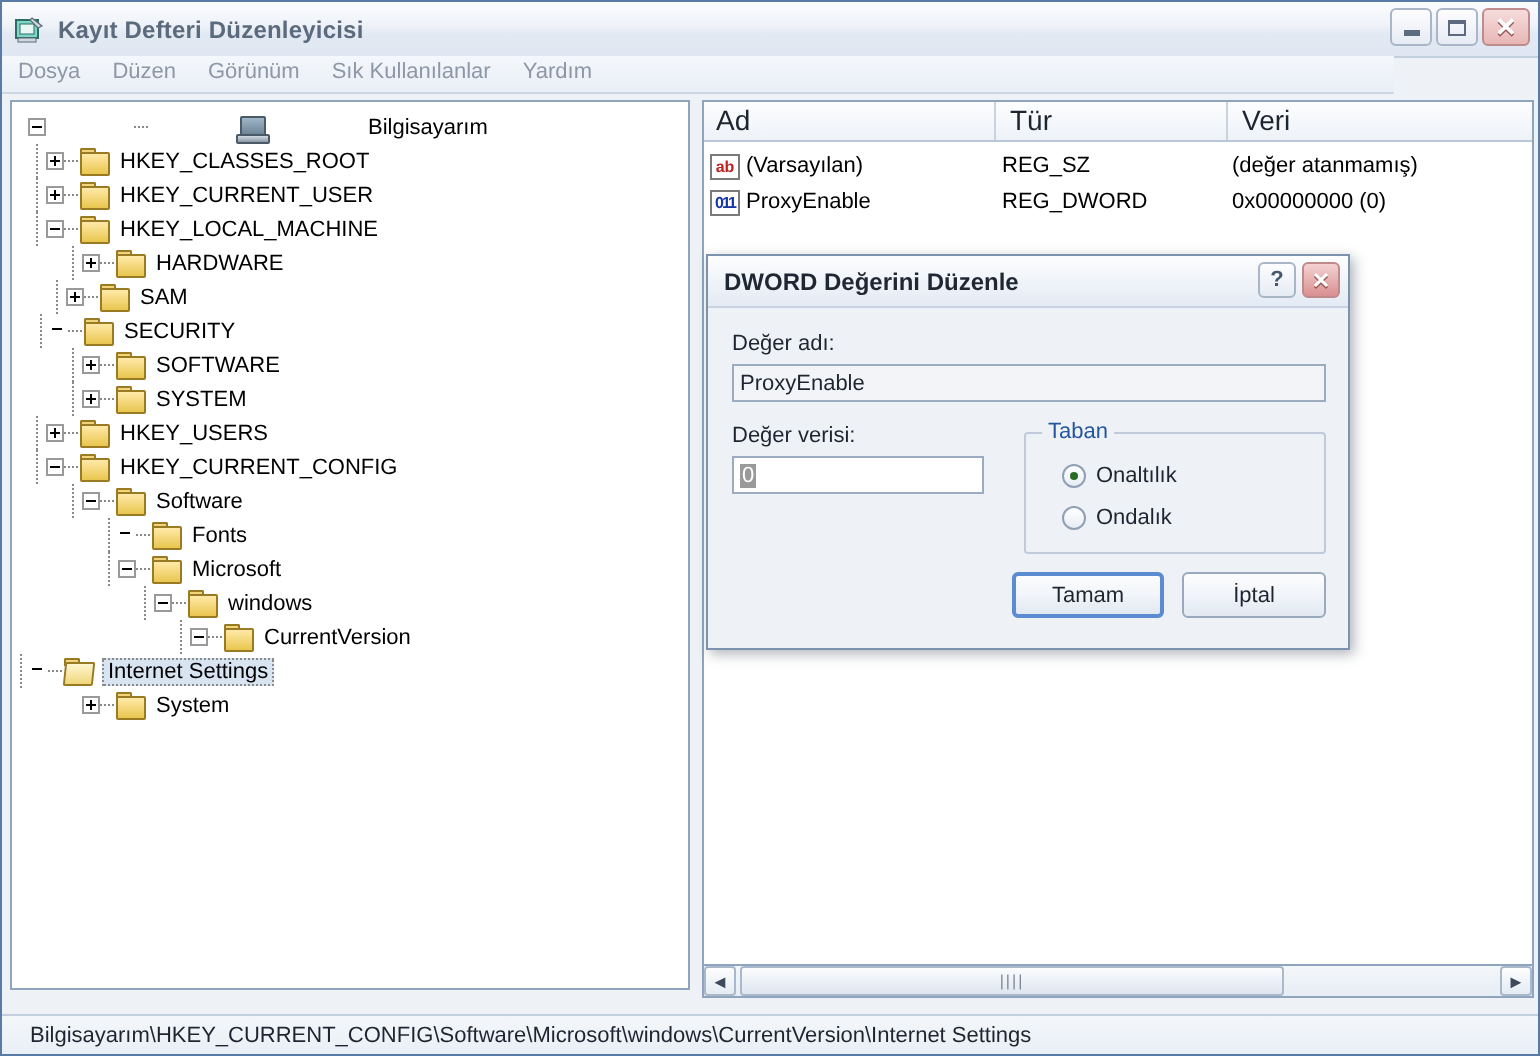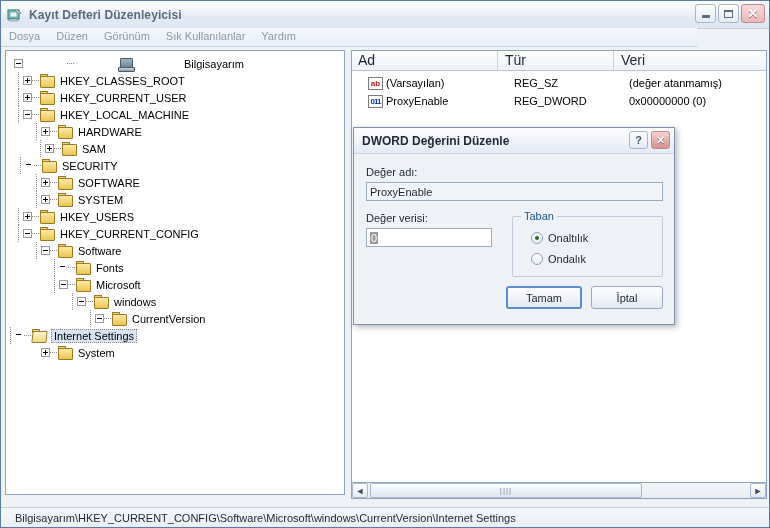"ab" .lrow .cell { padding-left: 16px -> 3px }
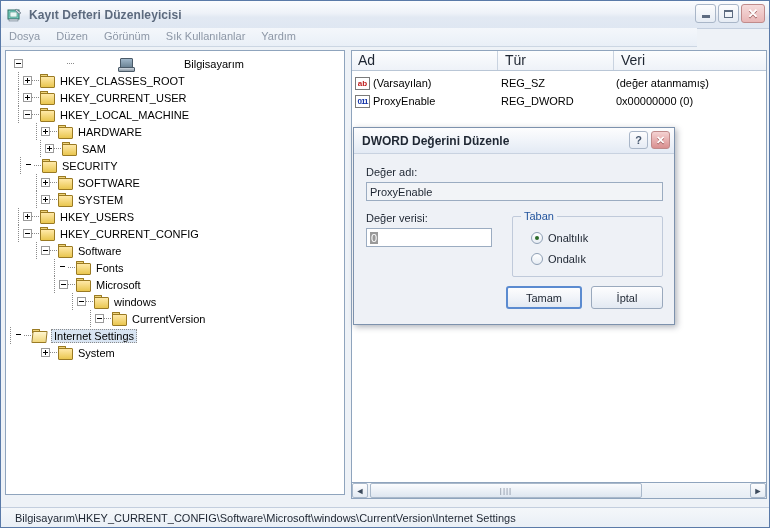"SAM" div.tnode { padding-left: 30px -> 18px }
